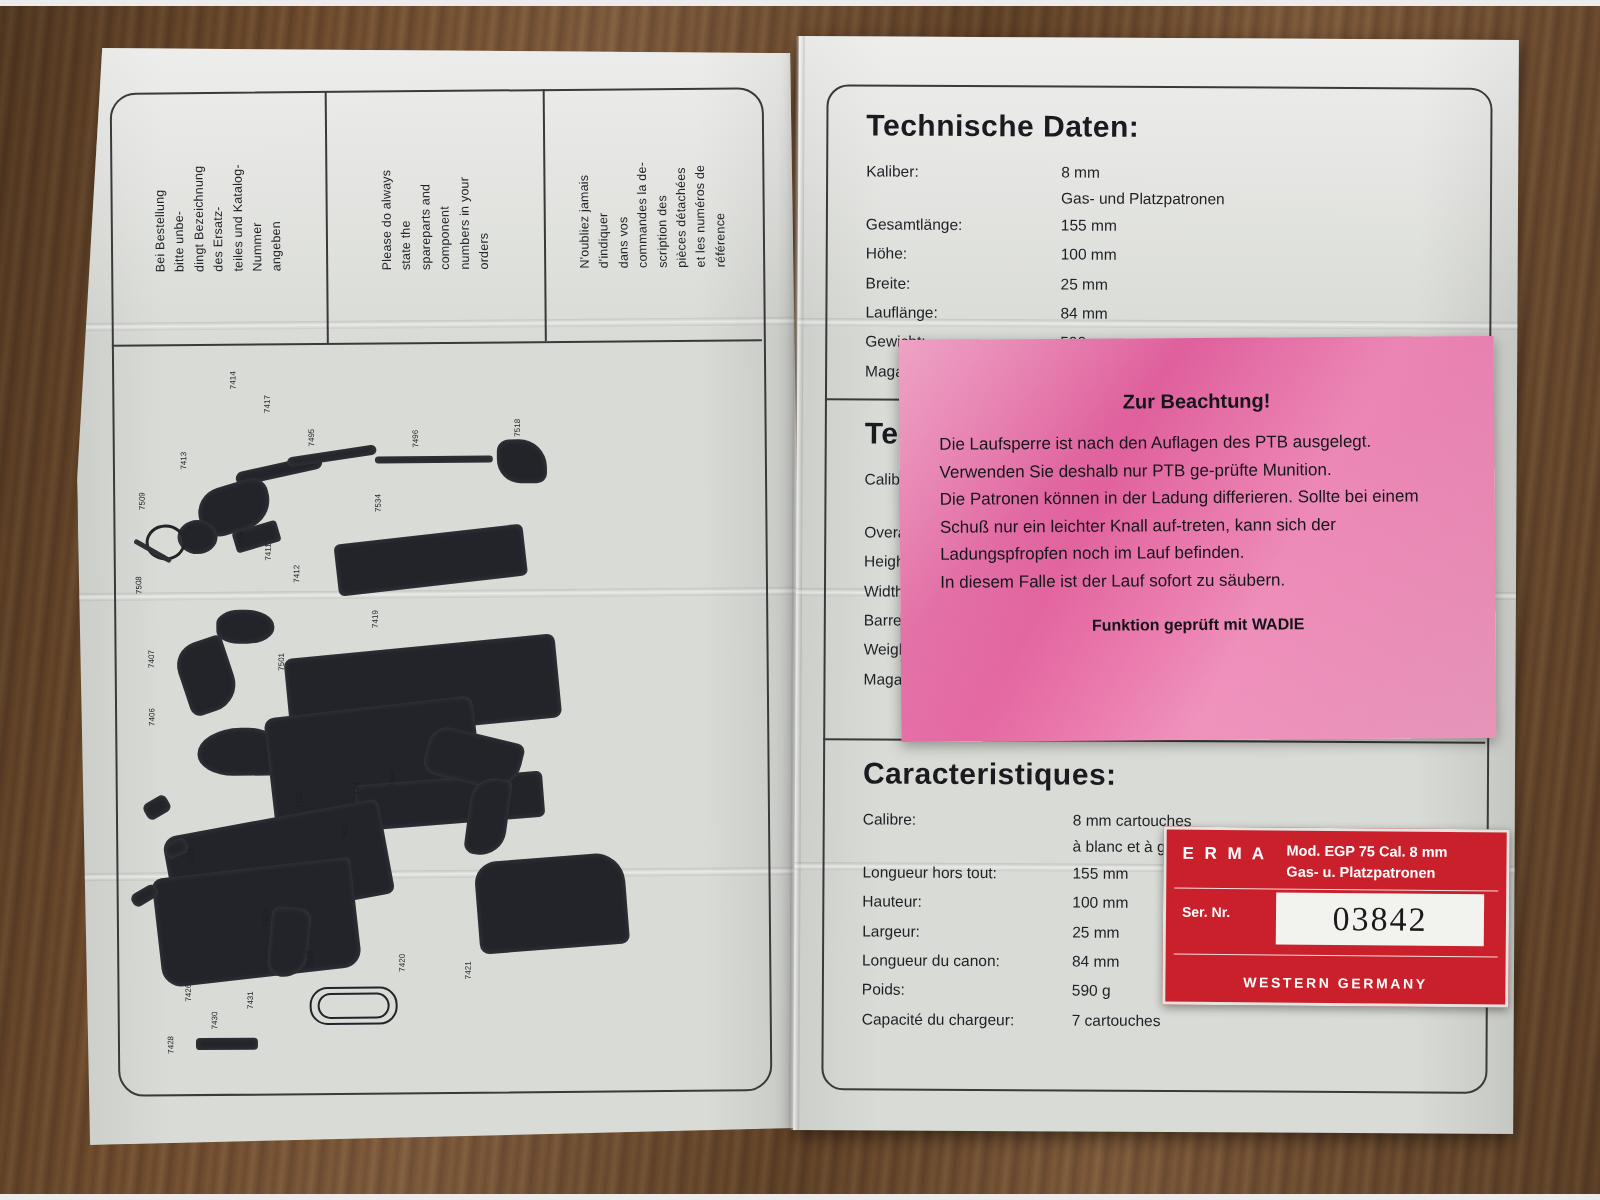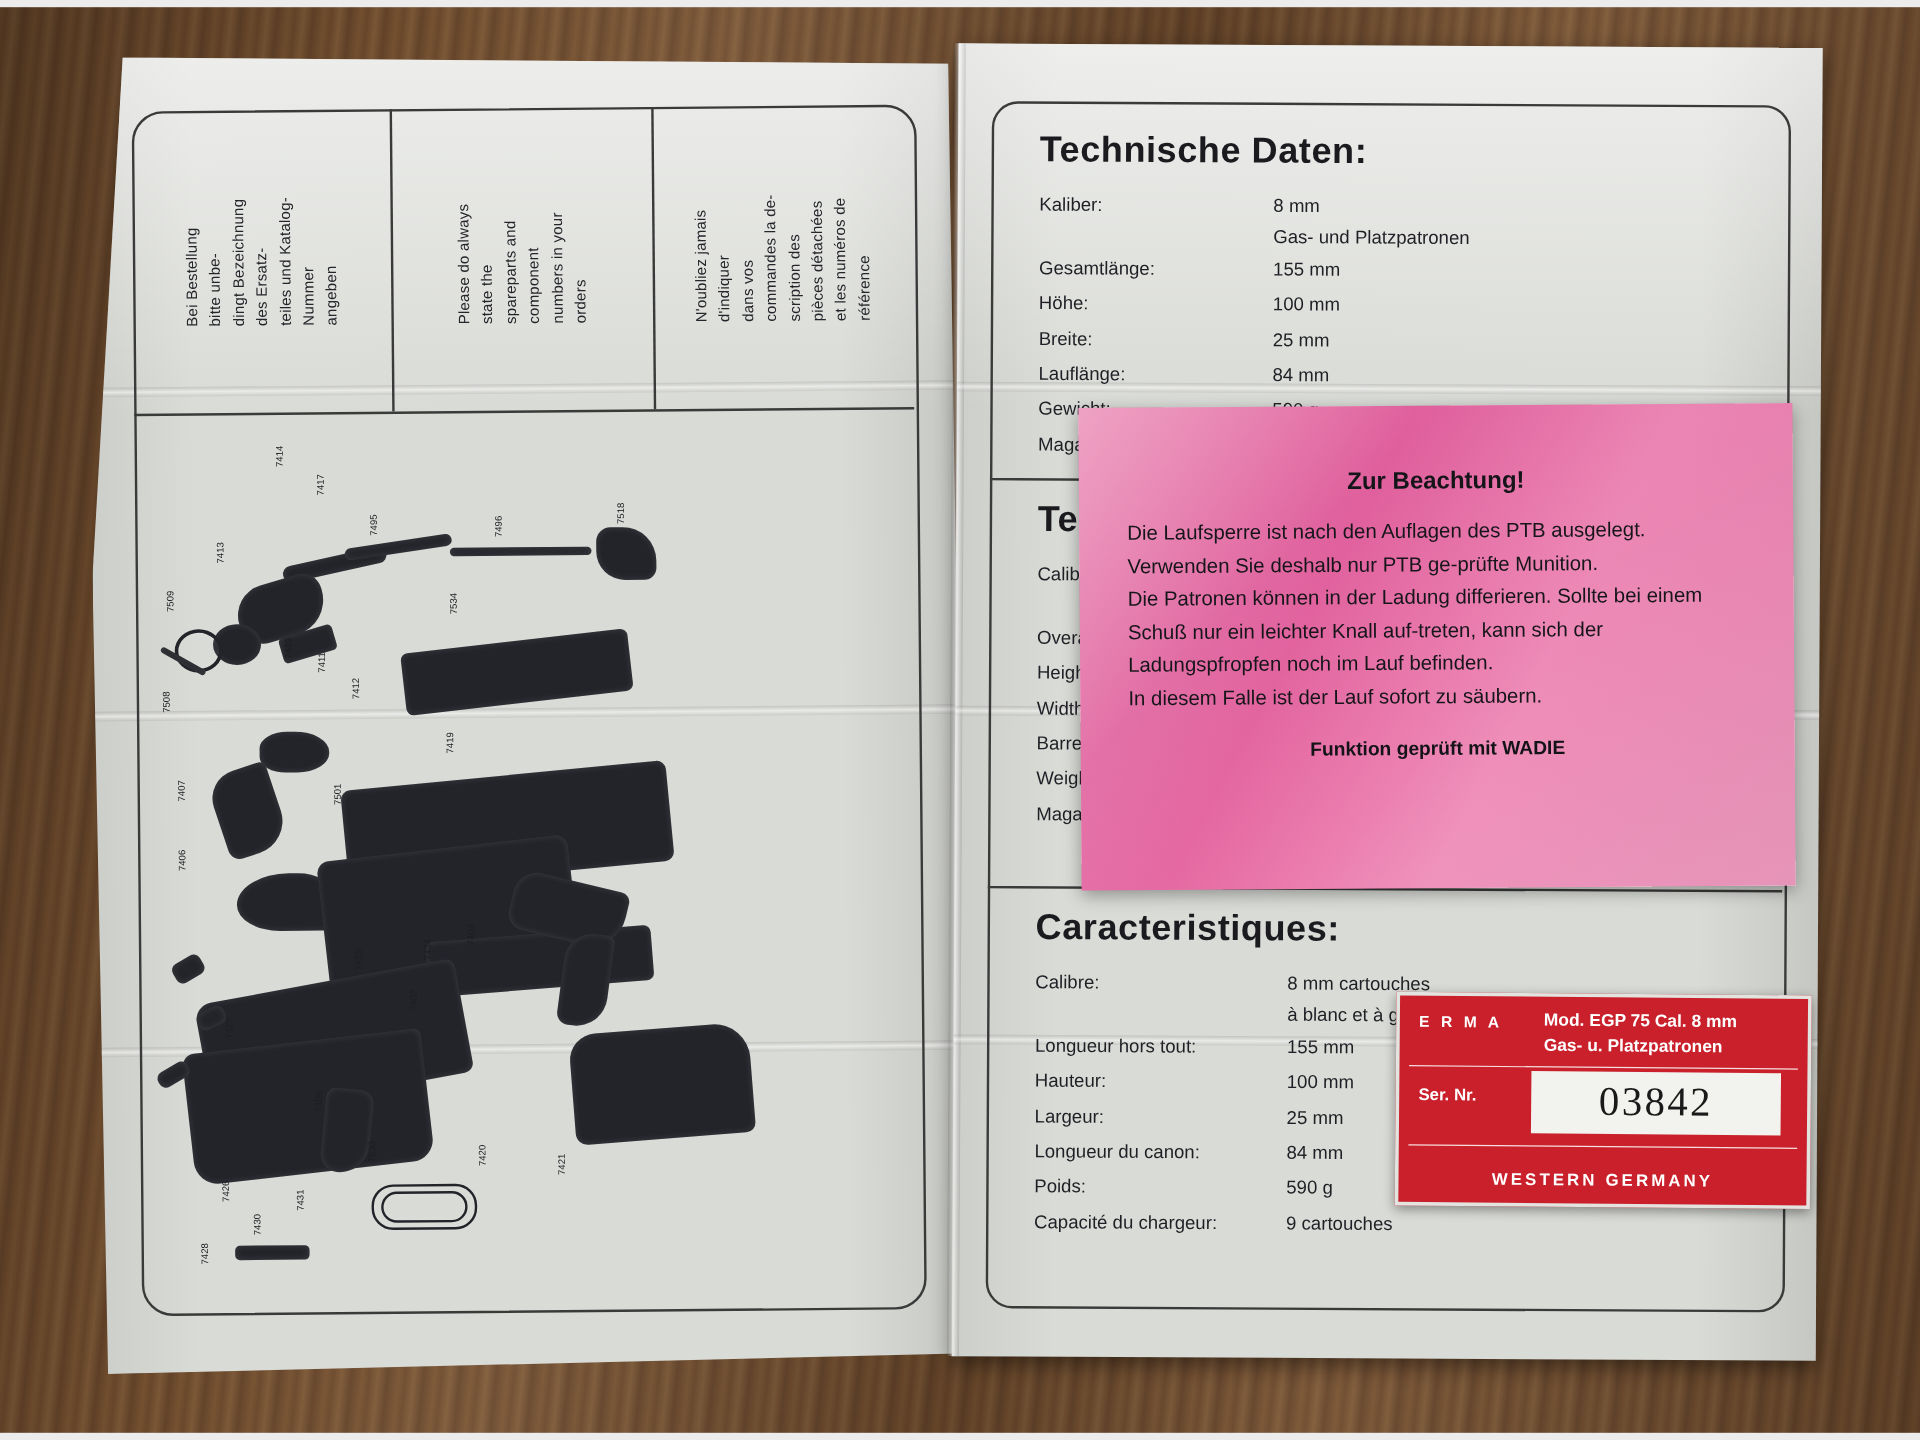"E R M A" .serial-brand { font-size: 13px -> 17px }
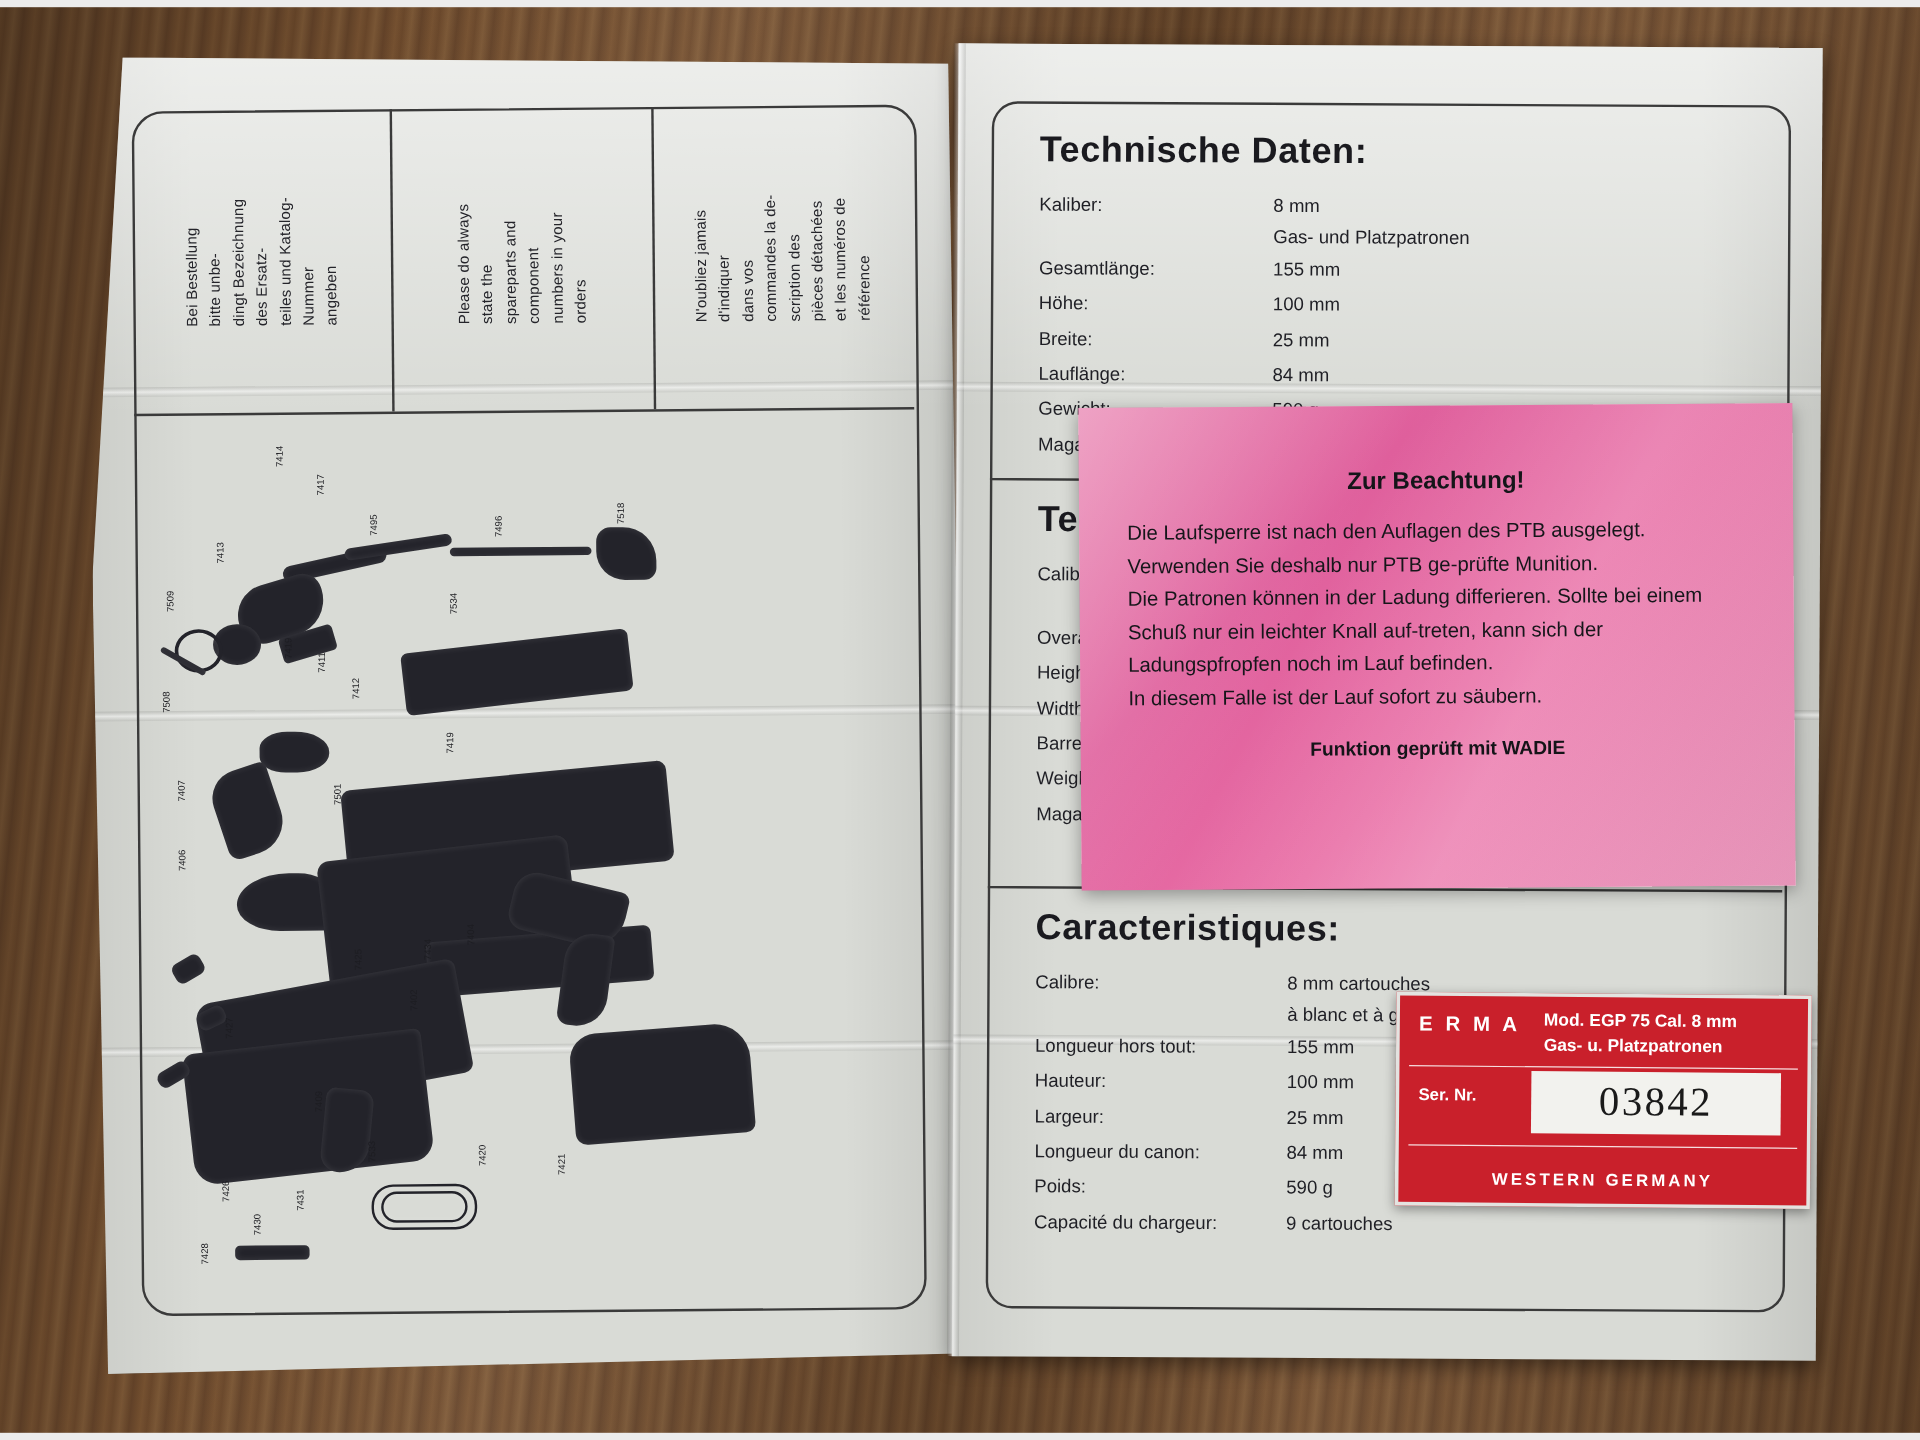"9 cartouches" div.spec-value { text: 9 -> 7 }
